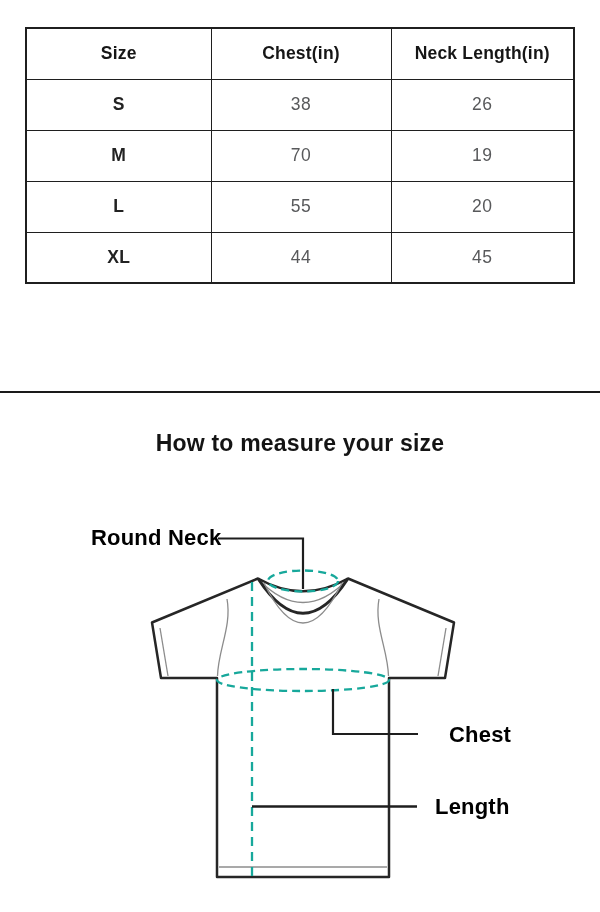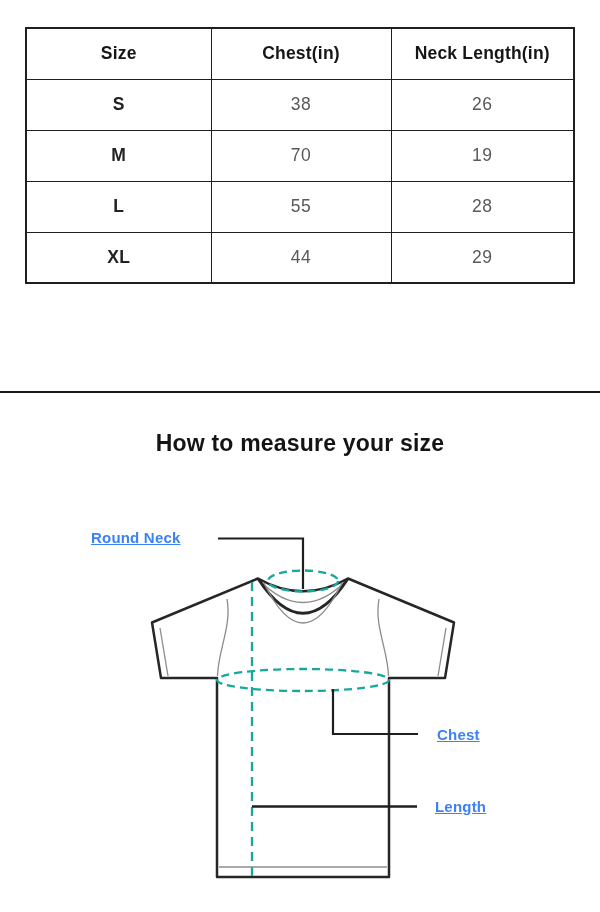"28" td.val-cell { text: 28 -> 20 }
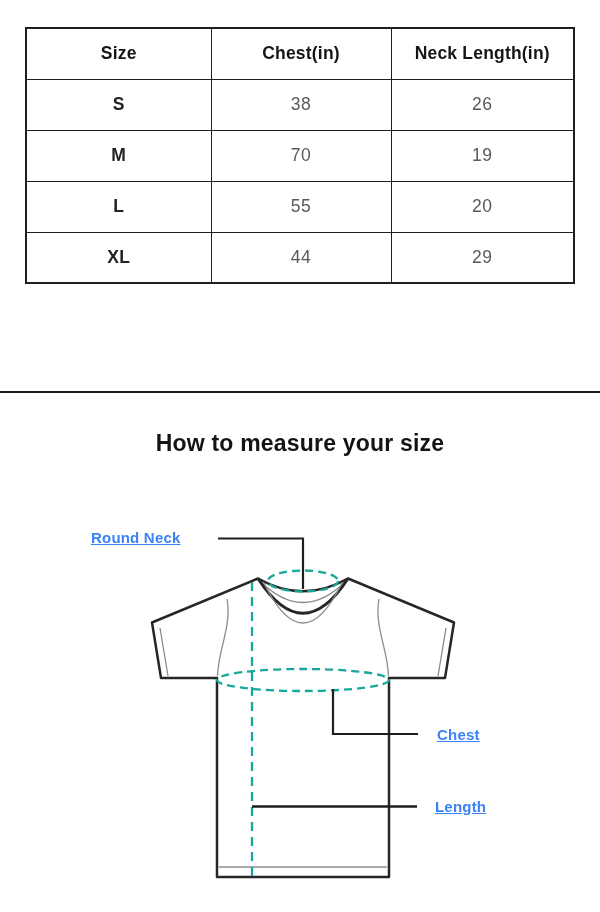"29" td.val-cell { text: 29 -> 45 }
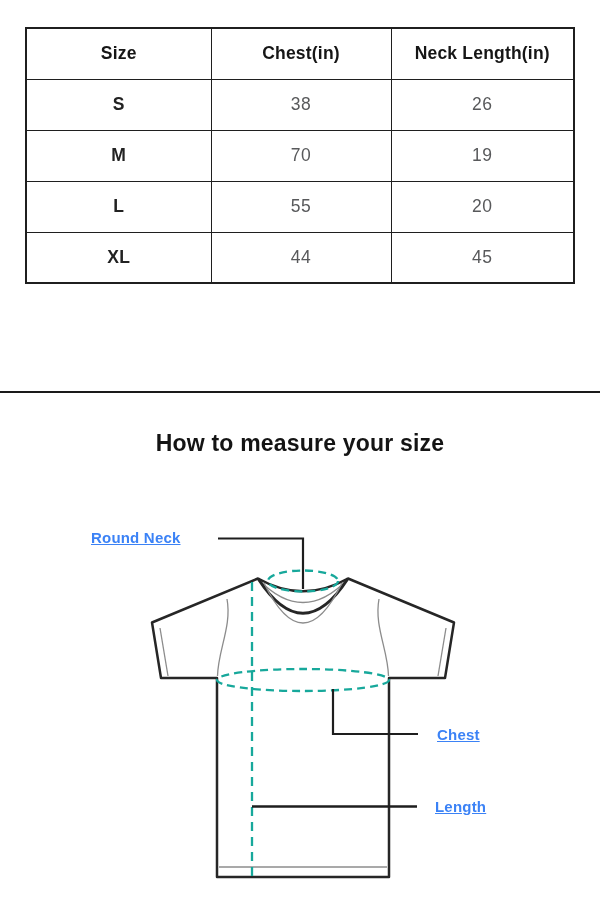"Round Neck" .diag-label { color: #3b82f6 -> #000000; font-size: 15px -> 22px; text-decoration: underline -> none }
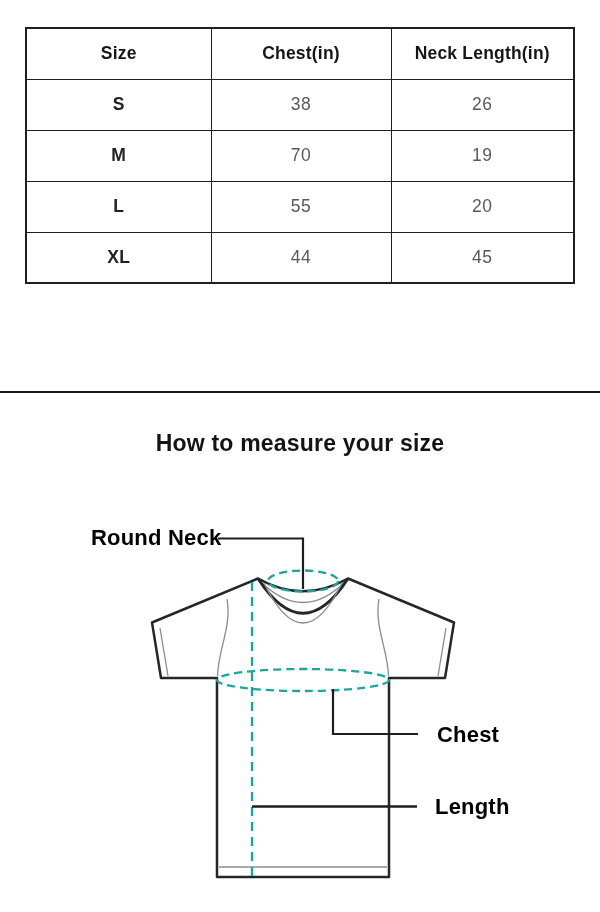"Chest" .lbl-chest { left: 437px -> 449px }
